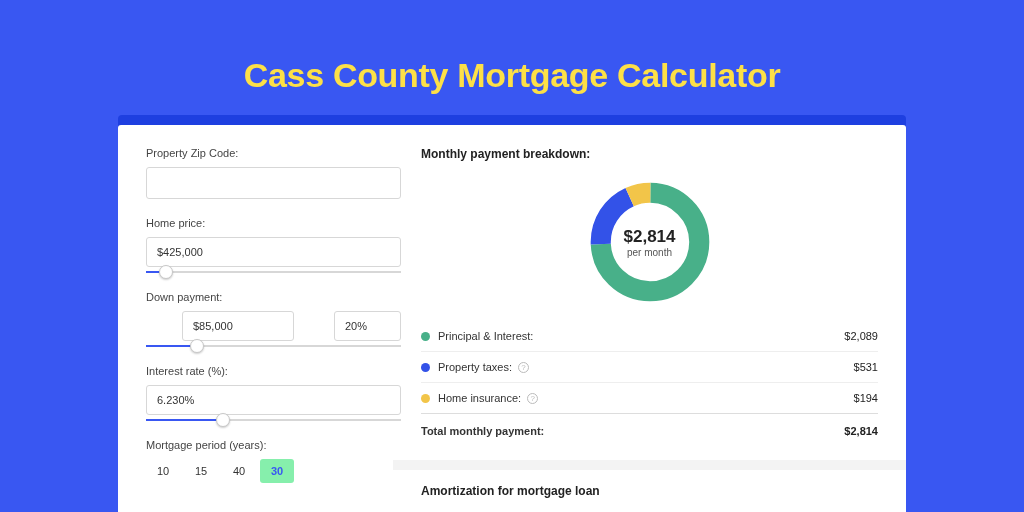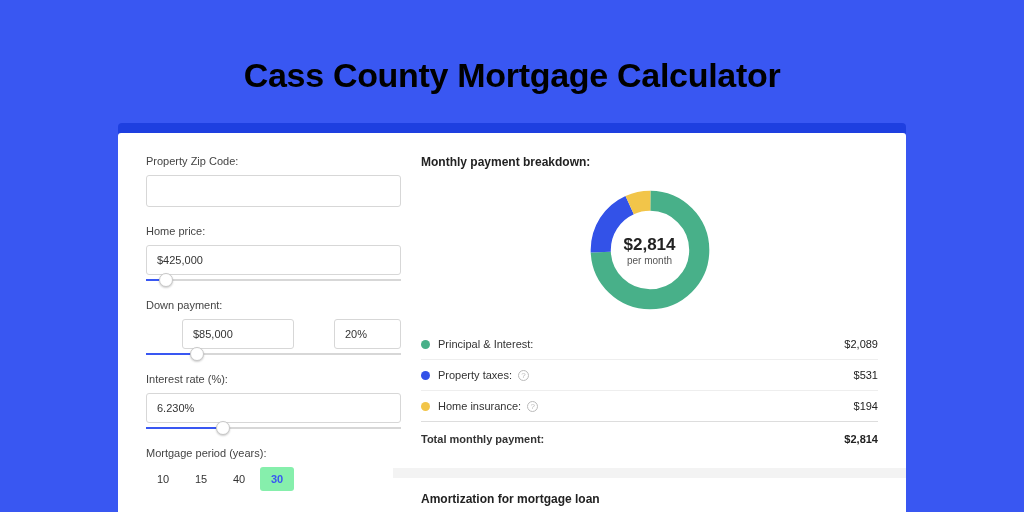"Cass County Mortgage Calculator" .page-title { color: #000000 -> #fde047; margin-bottom: 28px -> 20px }
